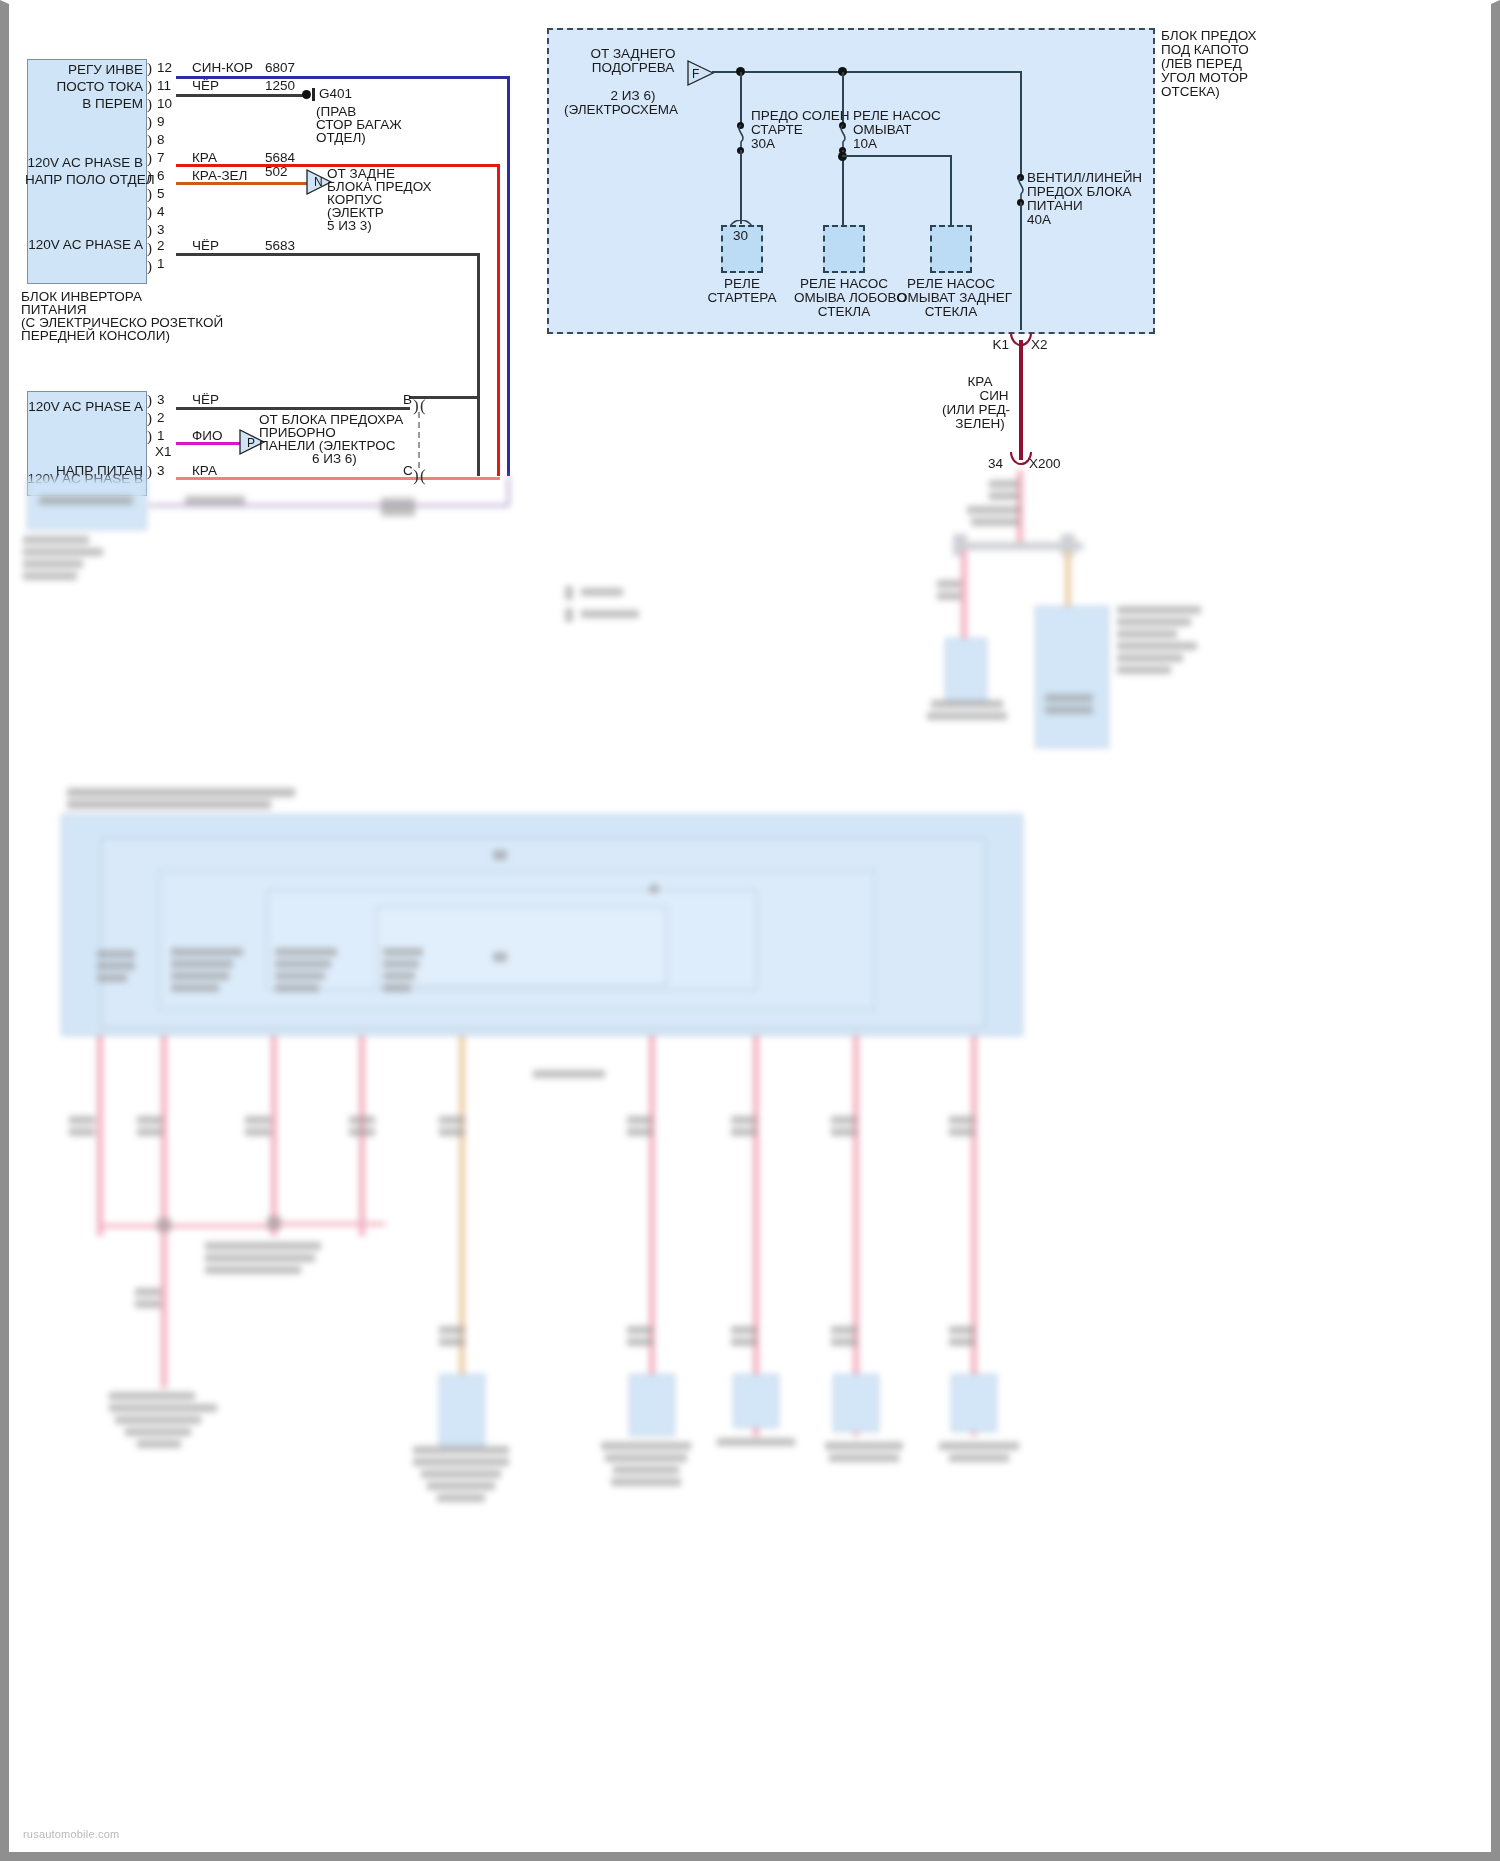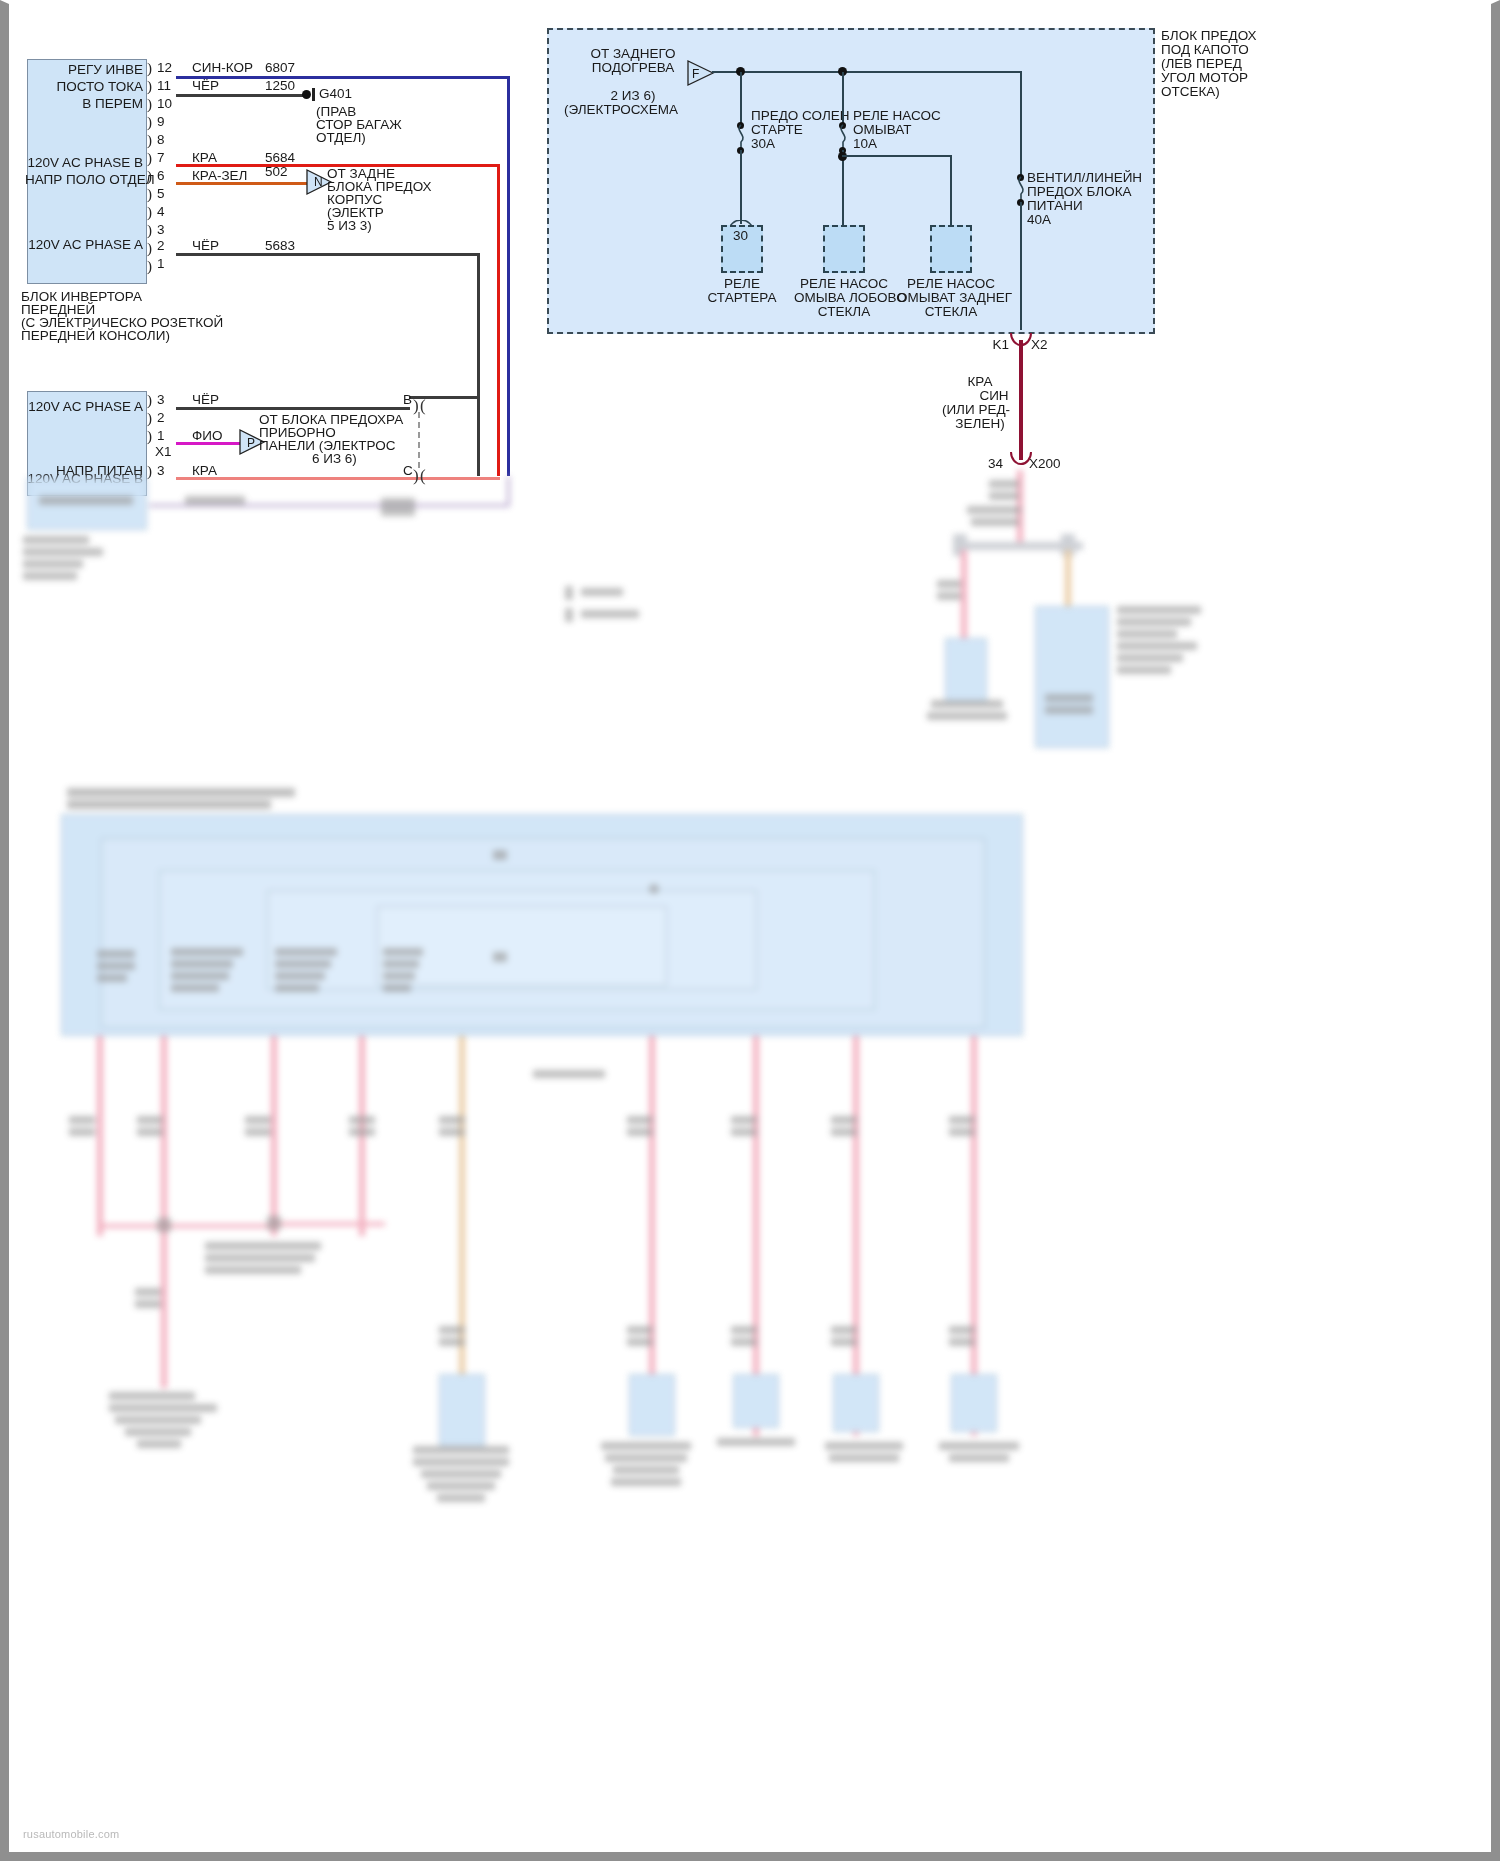"ПЕРЕДНЕЙ" div.txt { text: ПЕРЕДНЕЙ -> ПИТАНИЯ }
